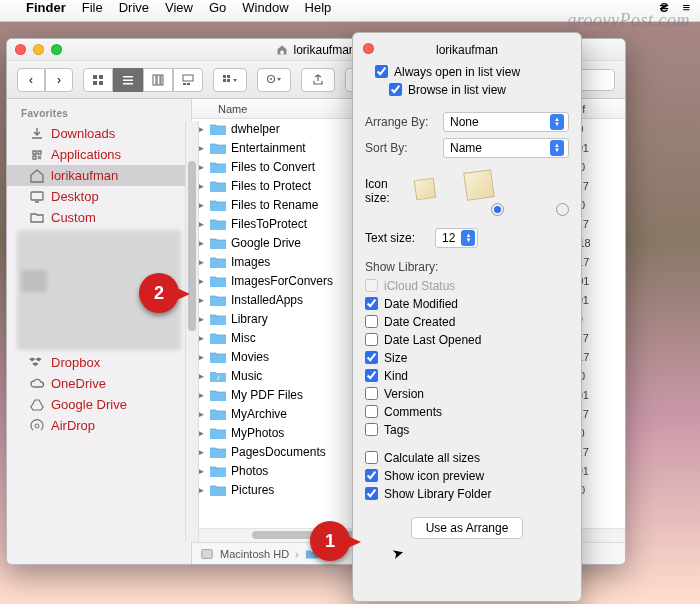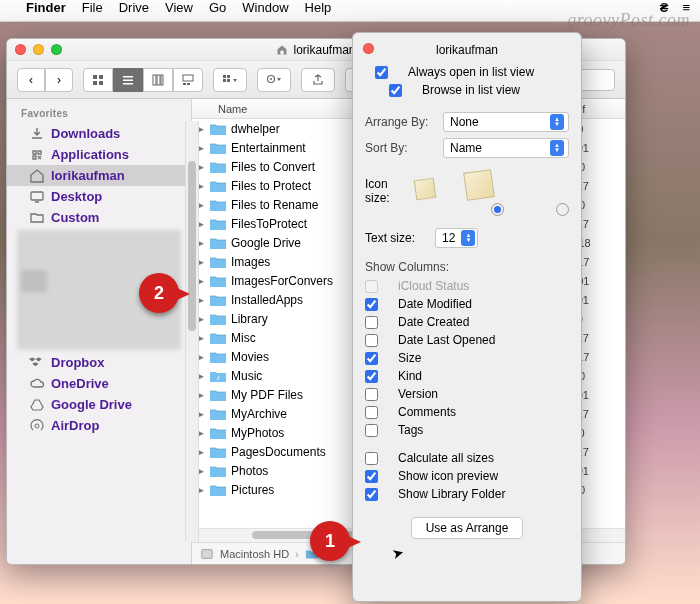"Always open in list view" .ck { align-items: flex-end -> flex-start; gap: 20px -> 6px }
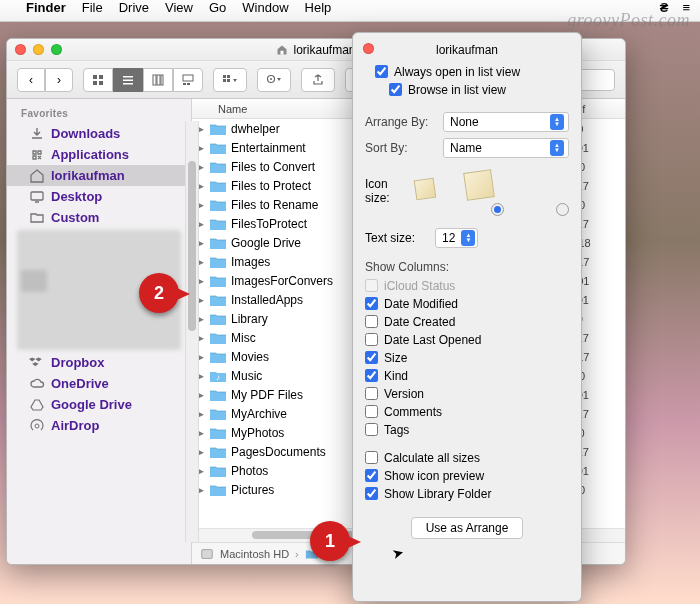"Downloads" .sb-item { color: #4c1d95 -> #b91c1c; font-weight: bold -> none }
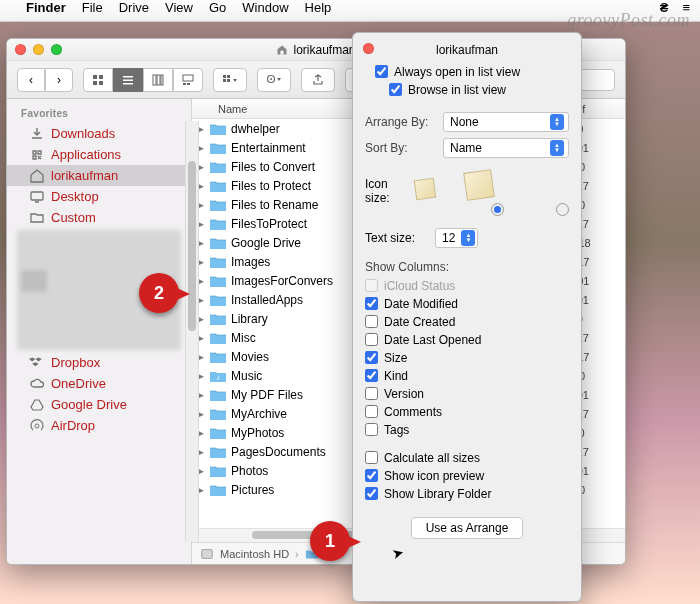"Show Columns:" div.colhead { text: Columns -> Library }
